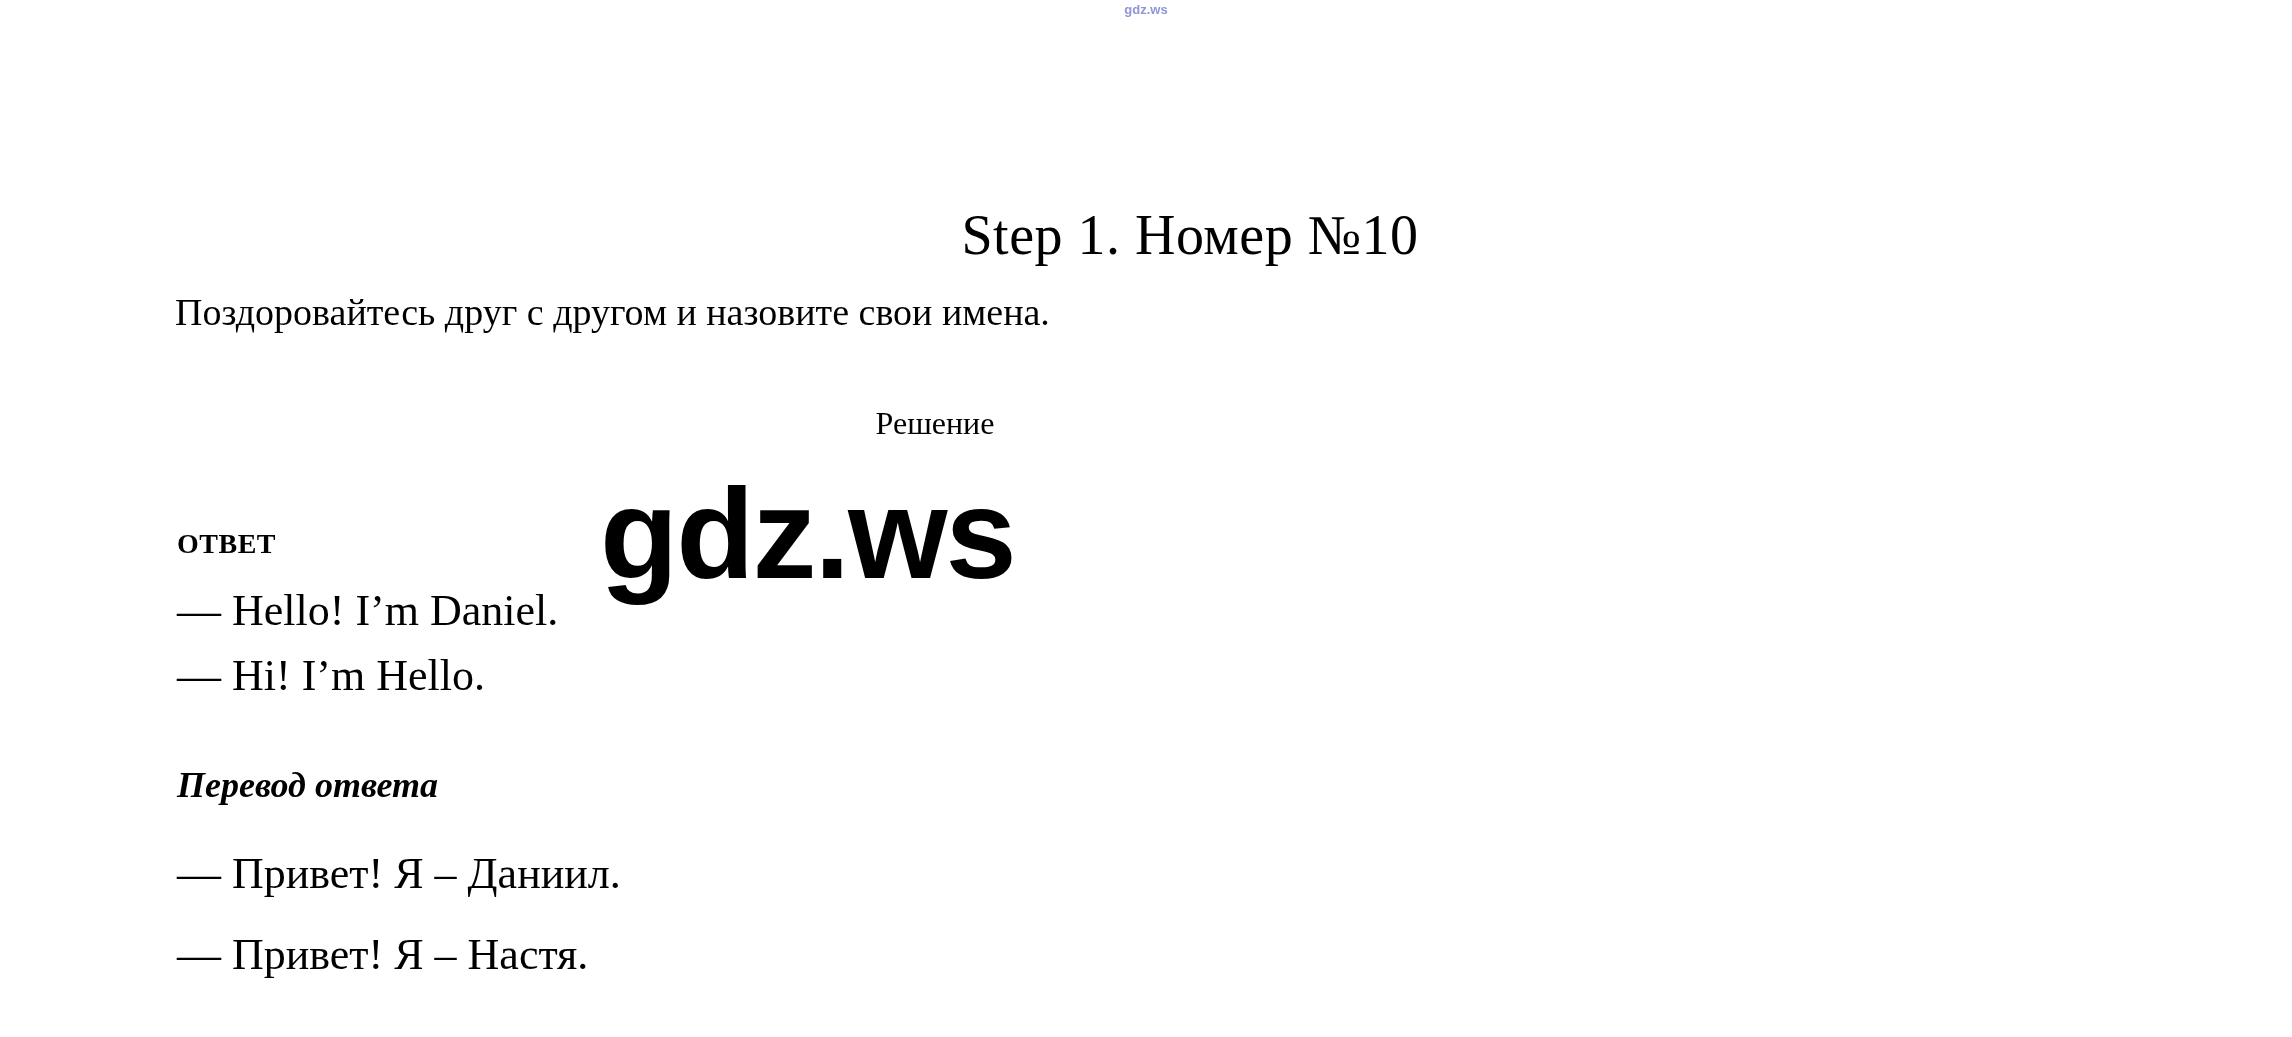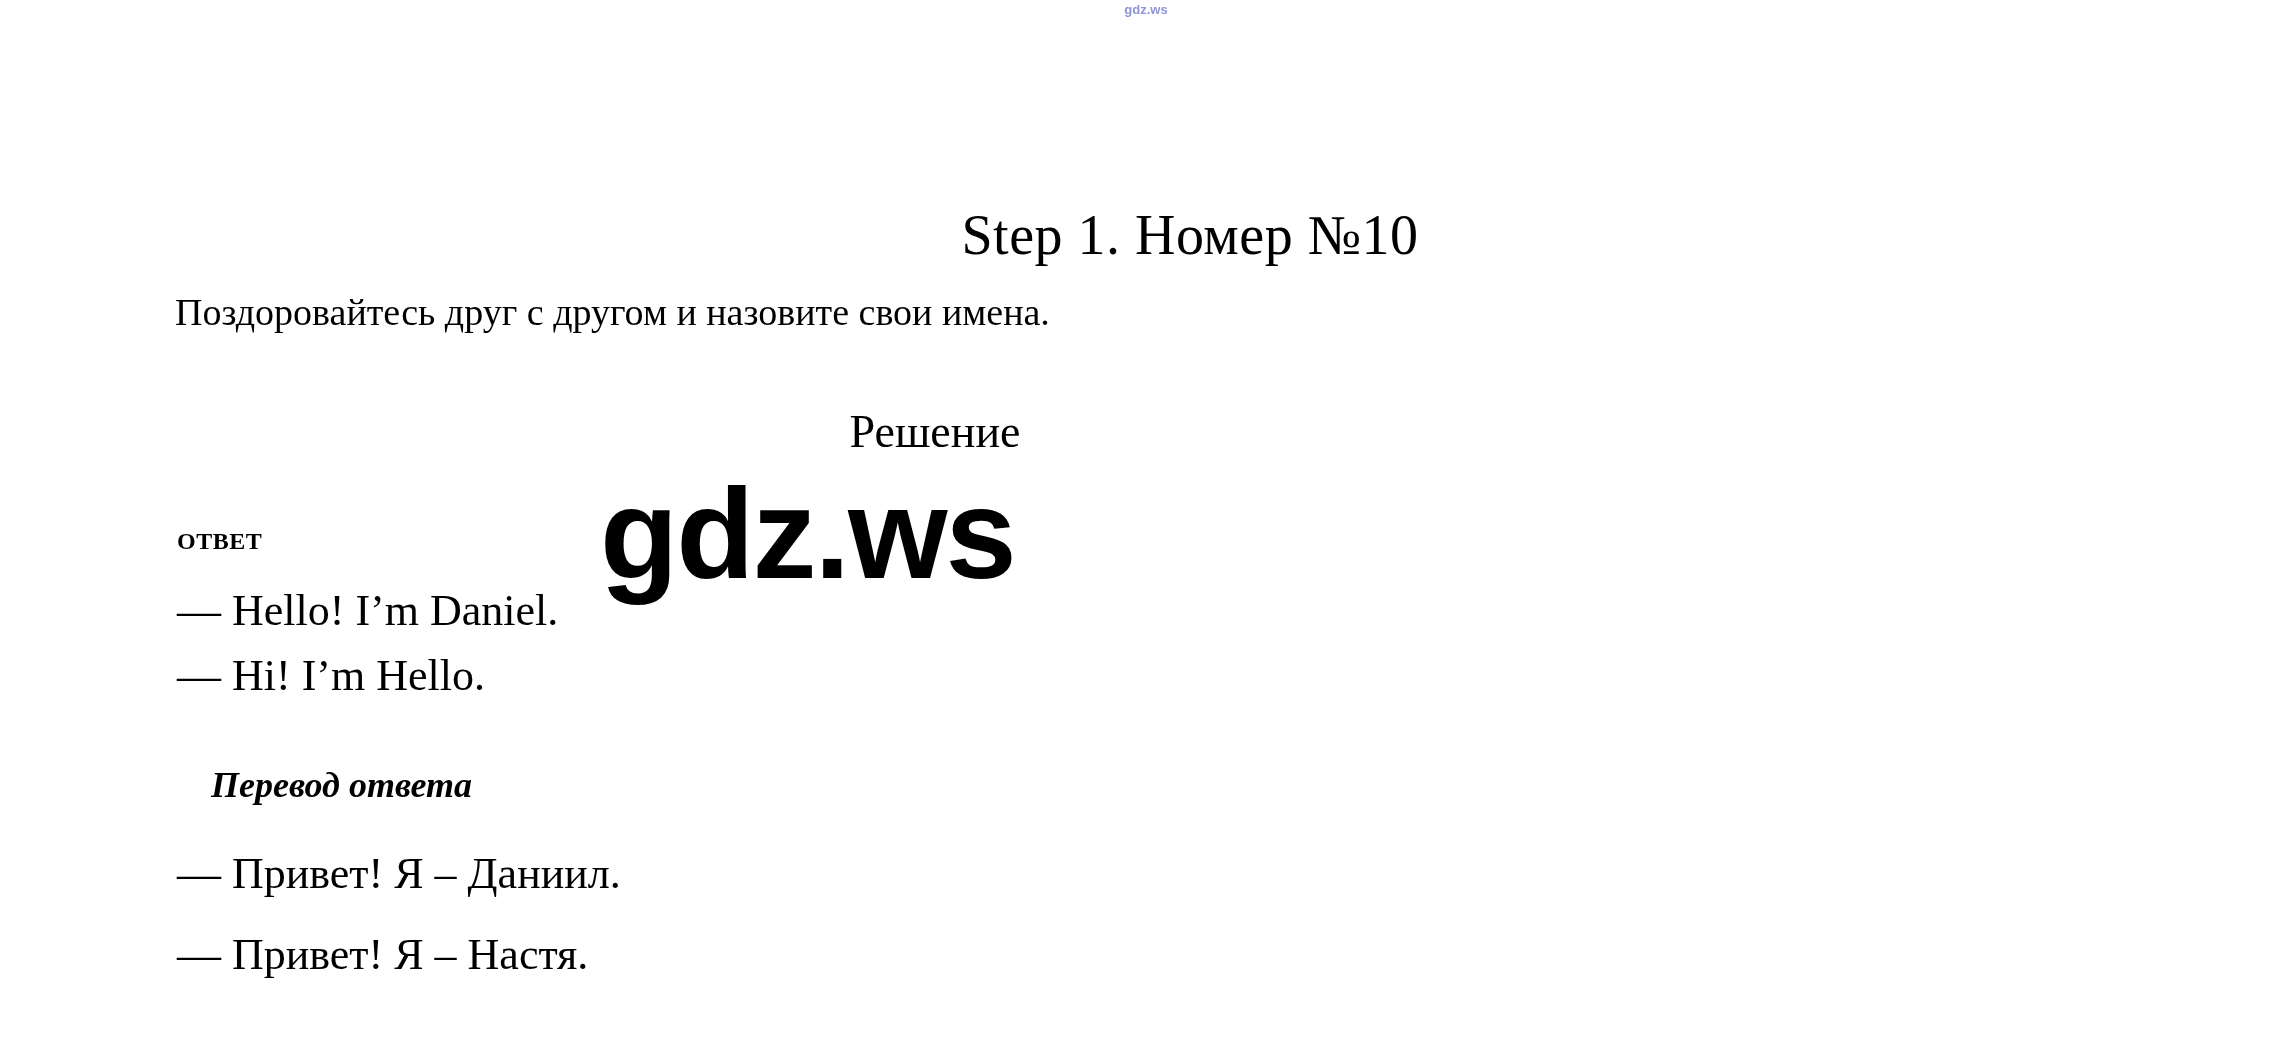"Решение" .solution-heading { font-size: 46px -> 32px }
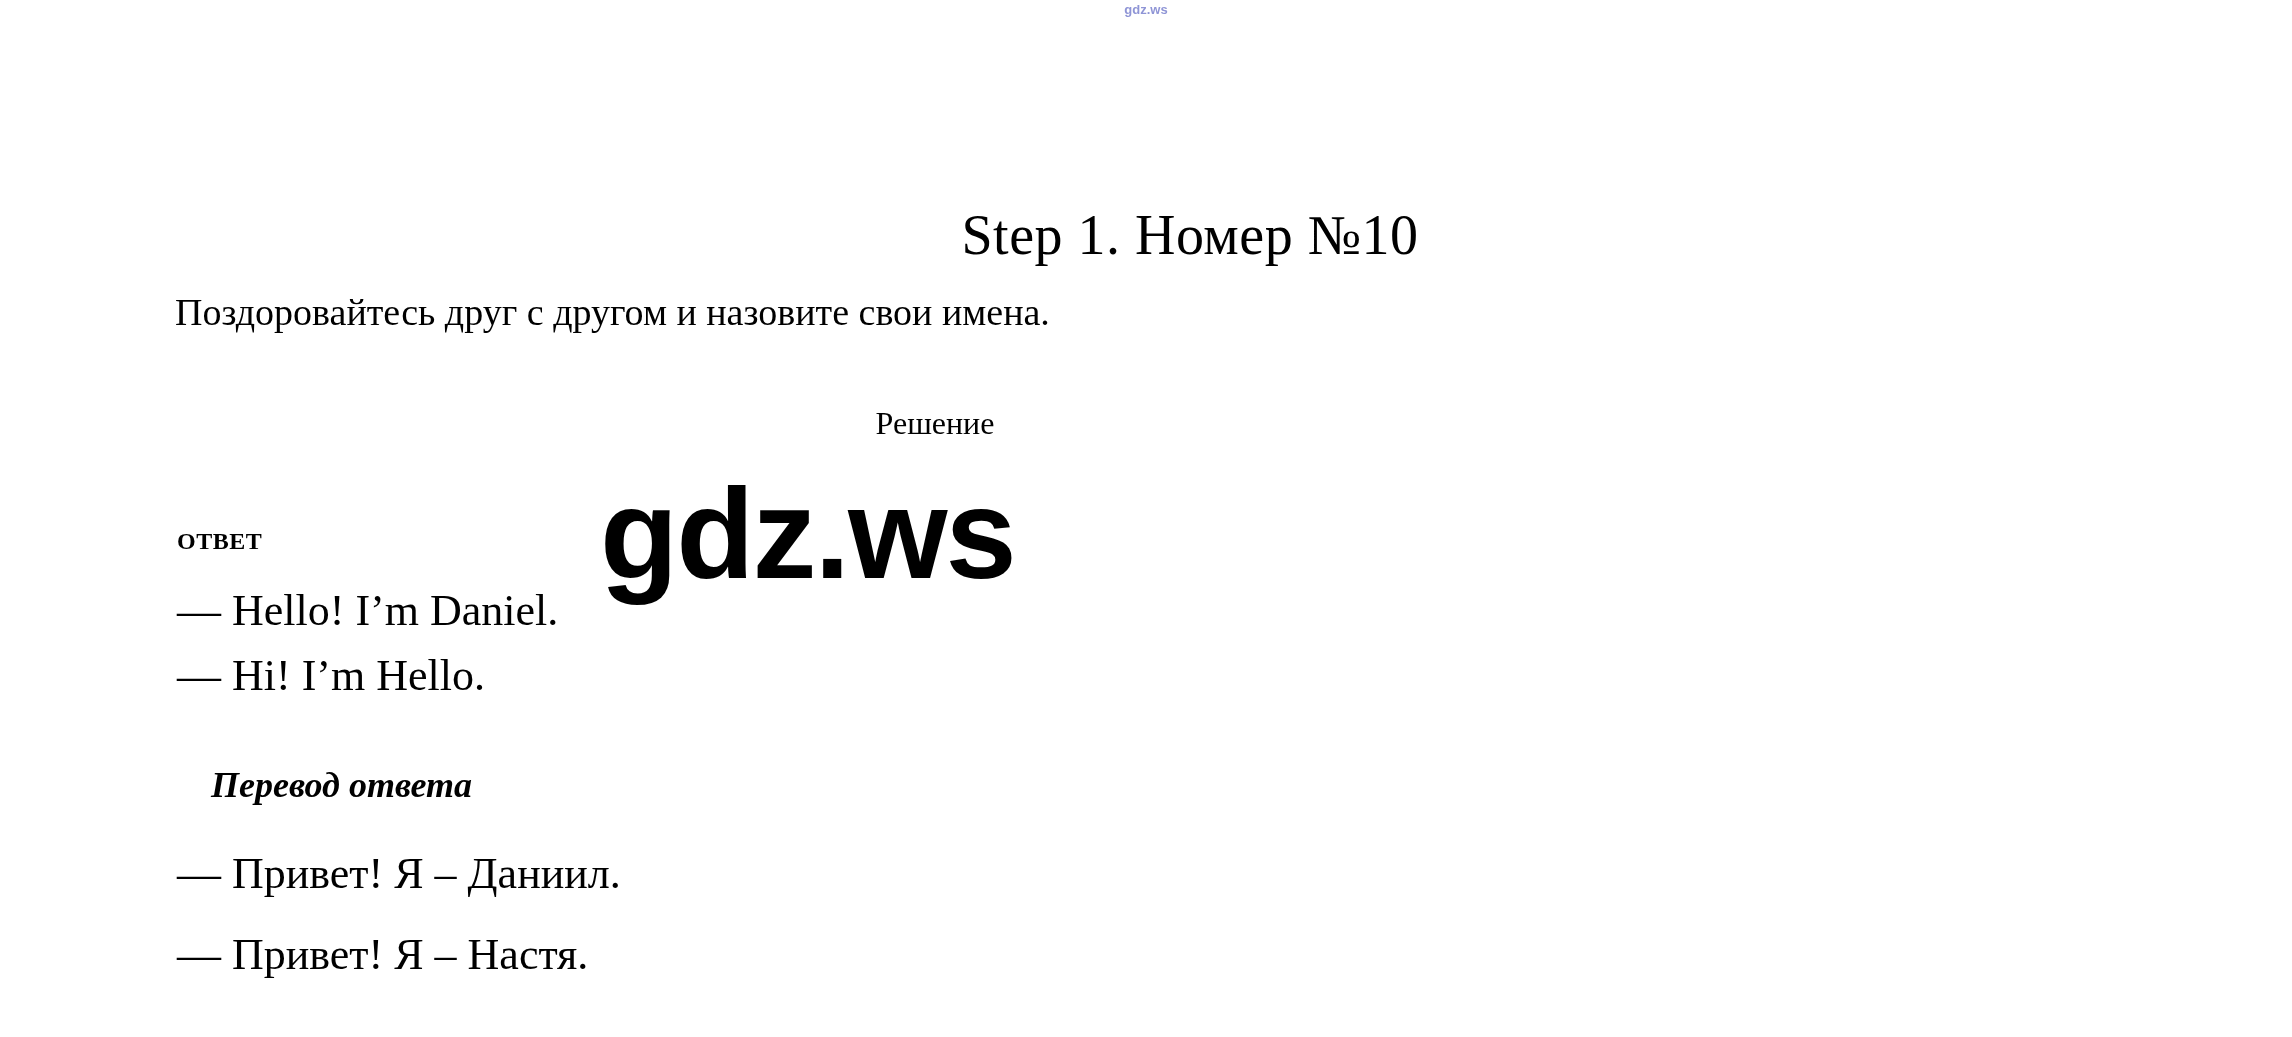"ОТВЕТ" .answer-label { font-size: 24px -> 28px }
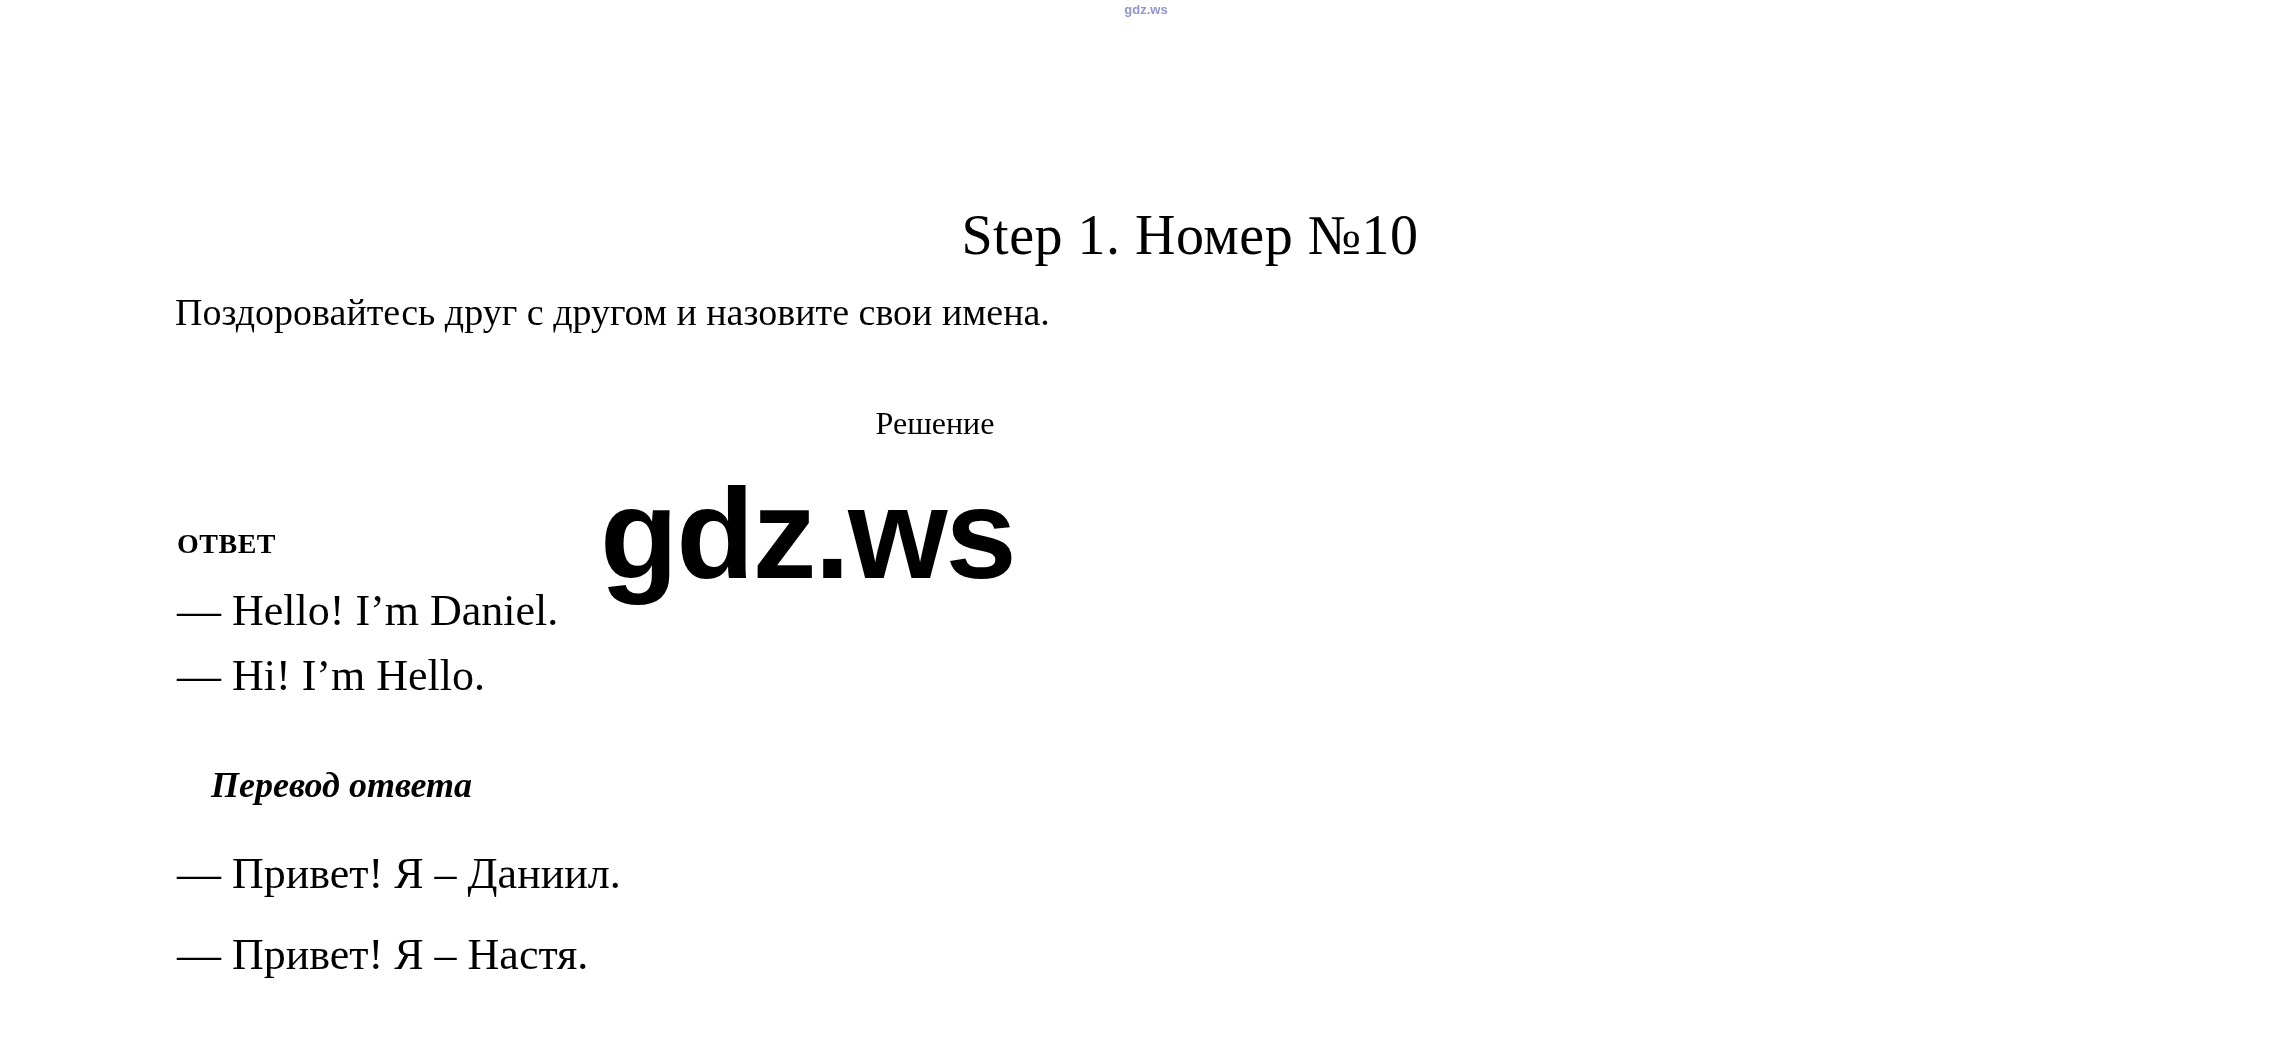"Перевод ответа" .translation-label { margin-left: 34px -> none }
